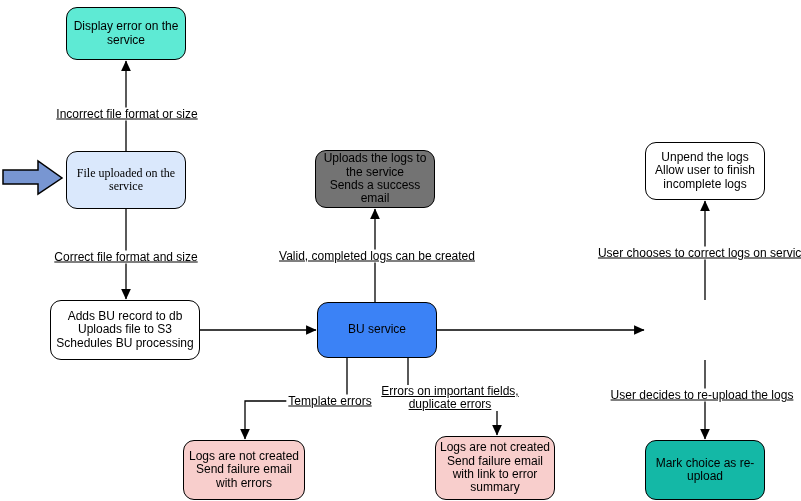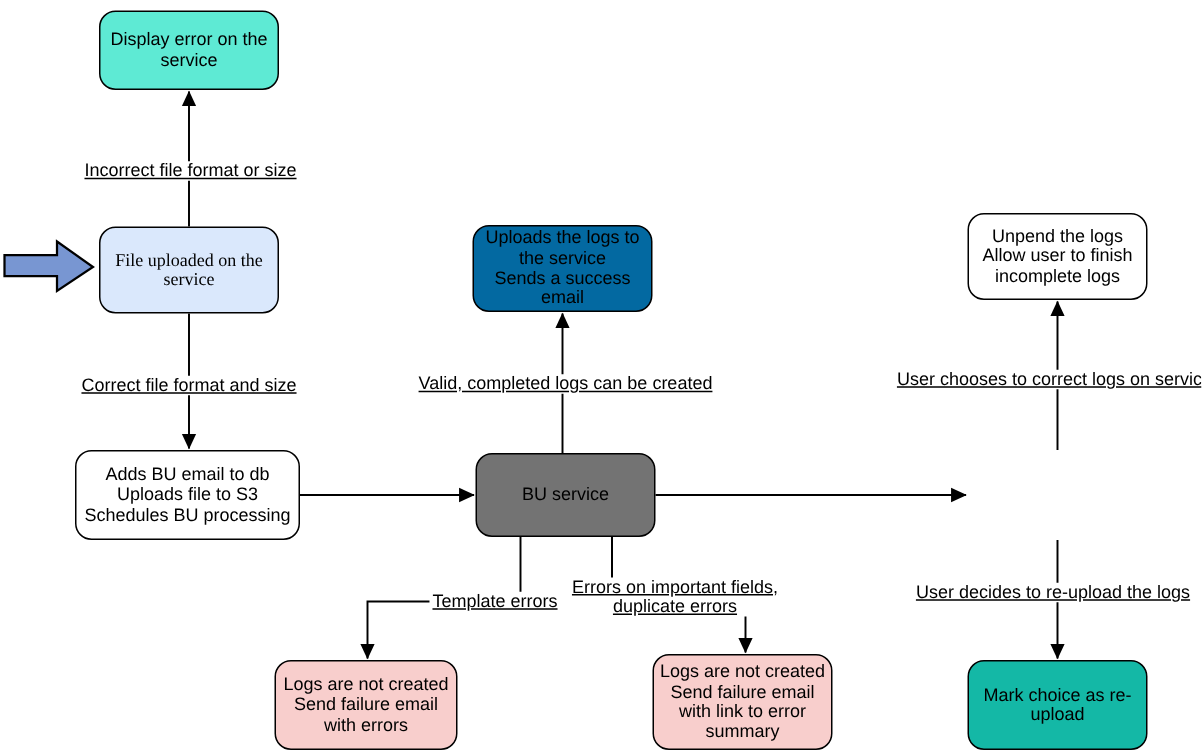"Uploads the logs to" div.node { background: #0369a1 -> #737373 }
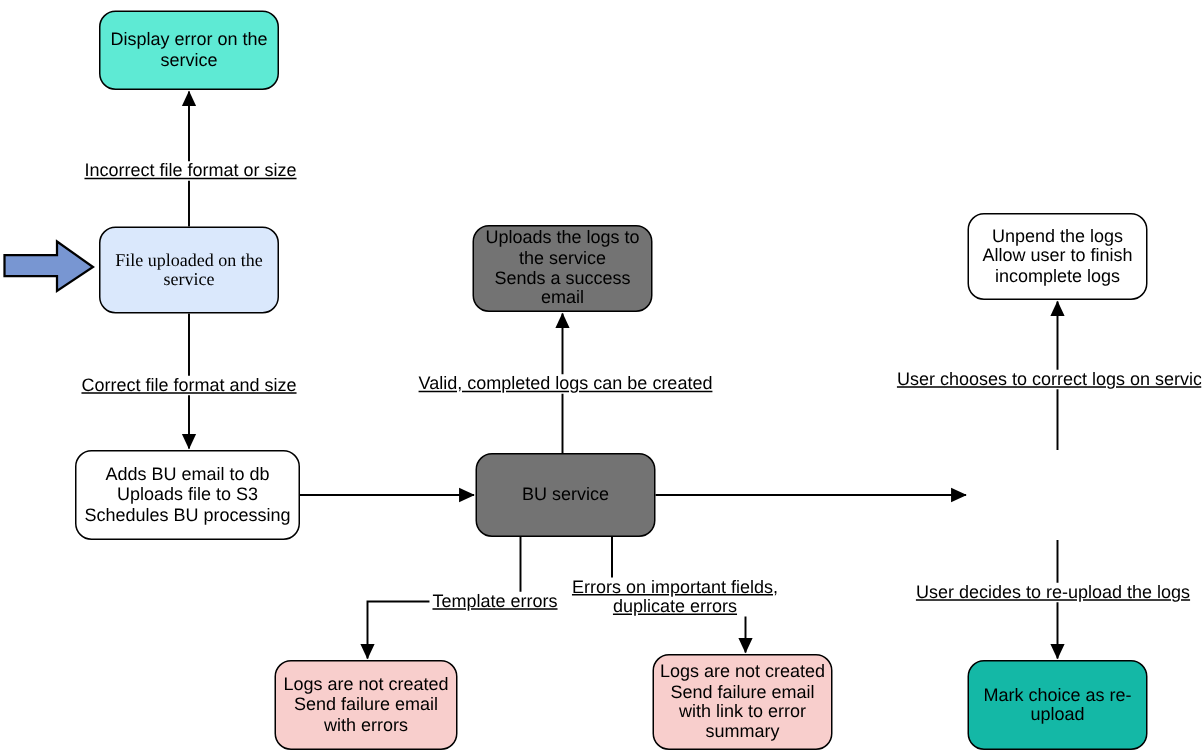"Adds BU email to db" span { text: email -> record }
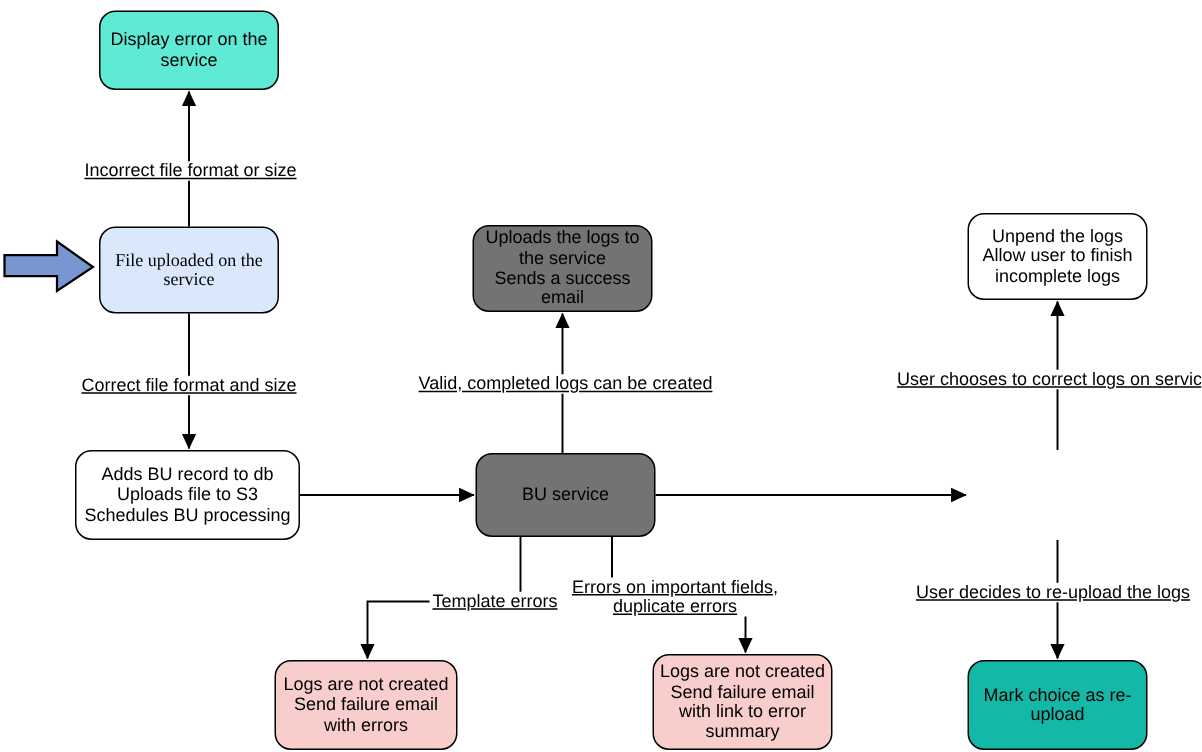"BU service" div.node { background: #737373 -> #3b82f6 }
